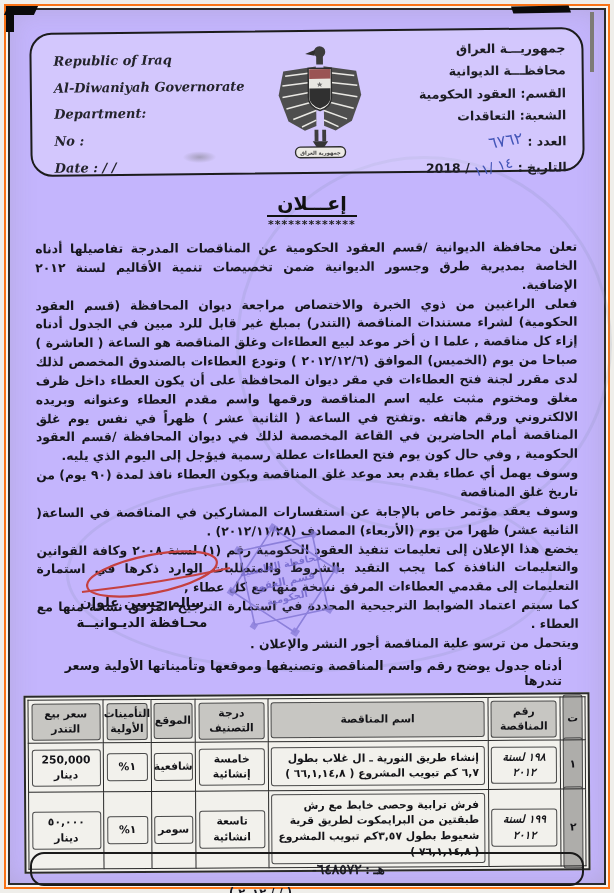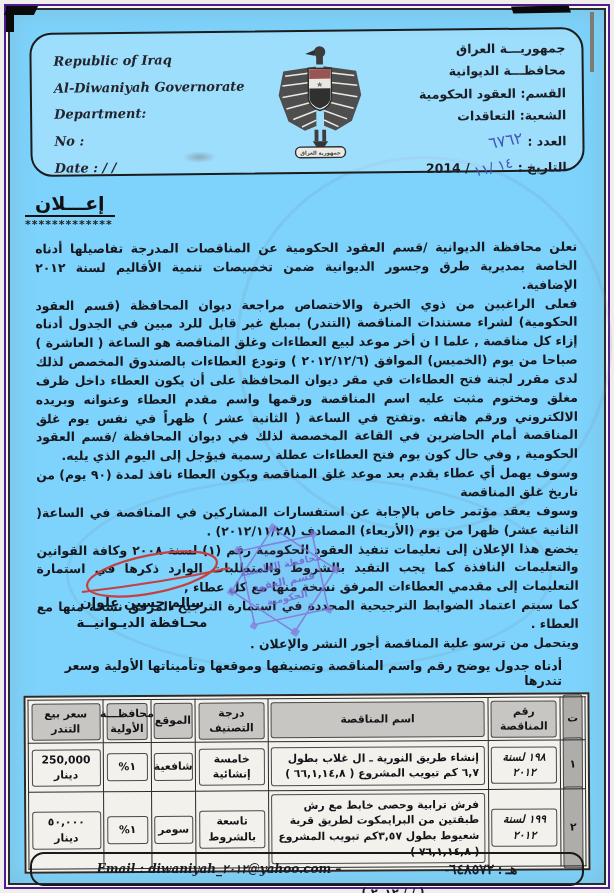"Republic of Iraq" .page { background: #7dd3fc -> #c4b5fd; border: 2px solid #4c1d95 -> 2px solid #f97316 }
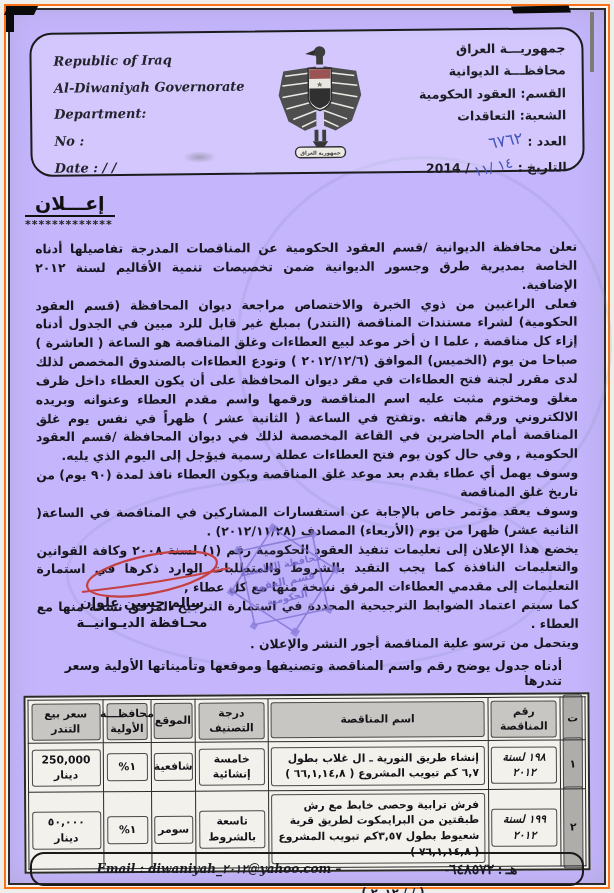"/ 2014" span { text: 2014 -> 2018 }
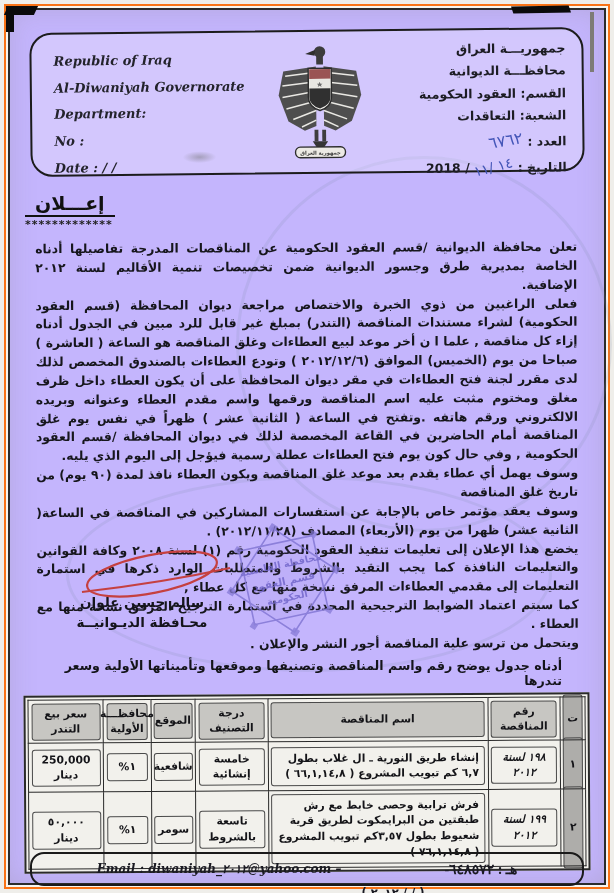"إعـــلان" .titleblk { left: 13px -> 4px; text-align: left -> center }
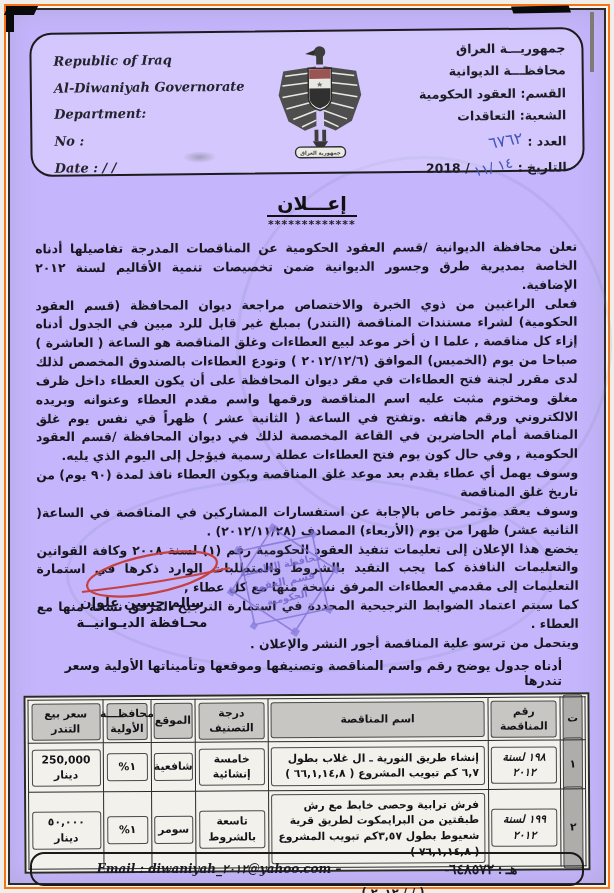"محافظـــة الأولية" div.box { text: محافظـــة -> التأمينات }
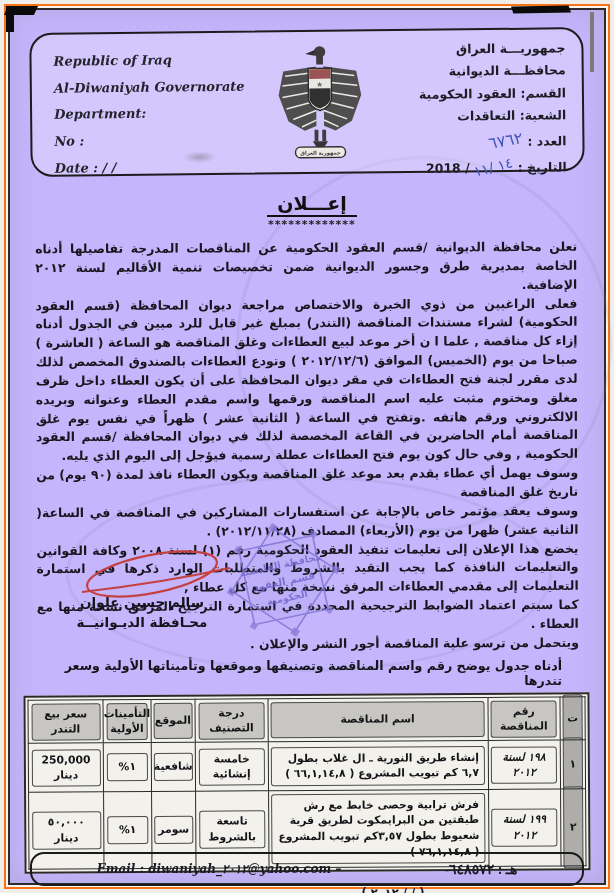"تاسعة بالشروط" div.box { text: بالشروط -> انشائية }
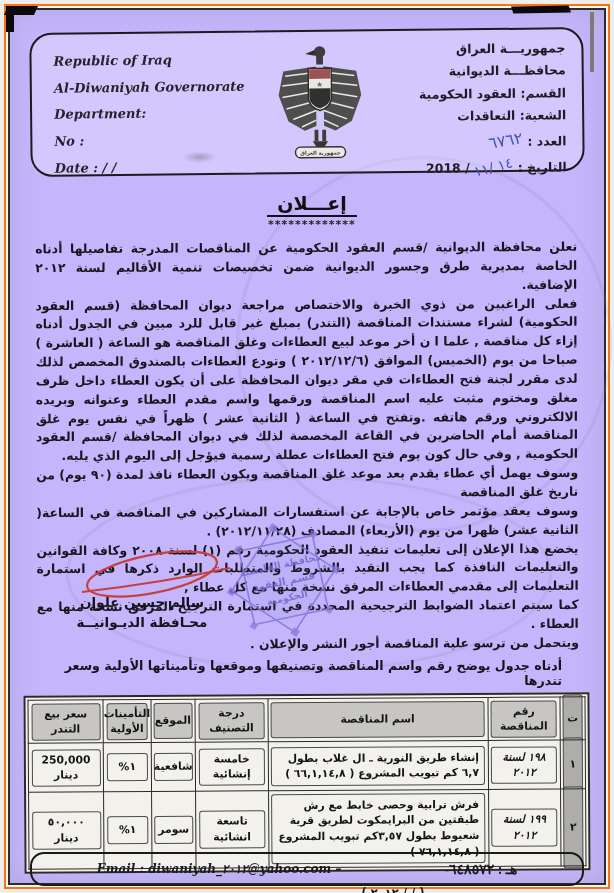"Email : diwaniyah_٢٠١٢@yahoo.com –" span.femail { html: <span>Email : diwaniyah_٢٠١٢@yahoo.com –</span> -> none }
